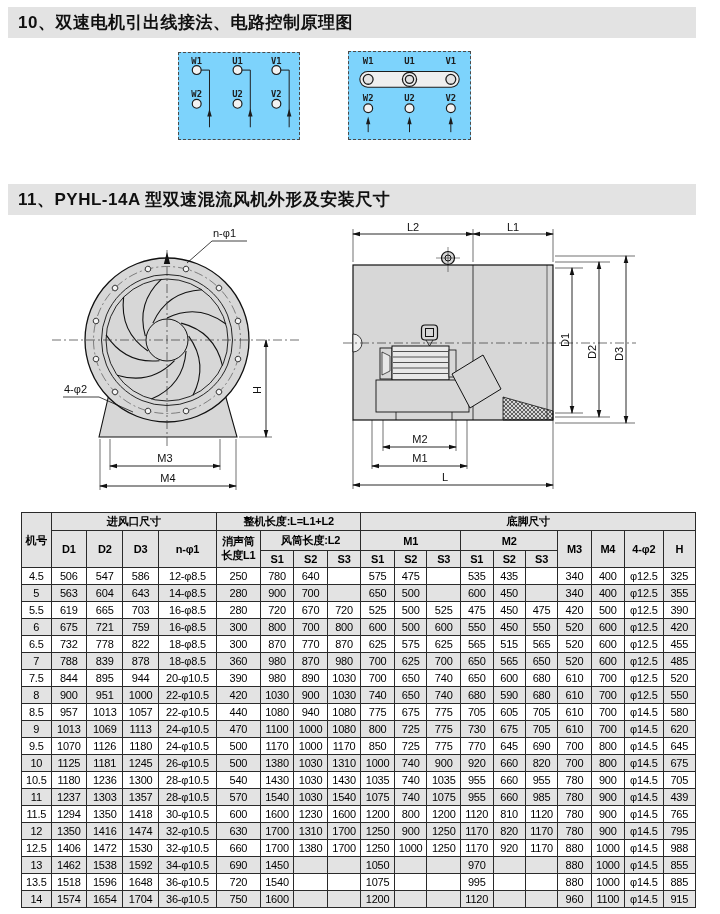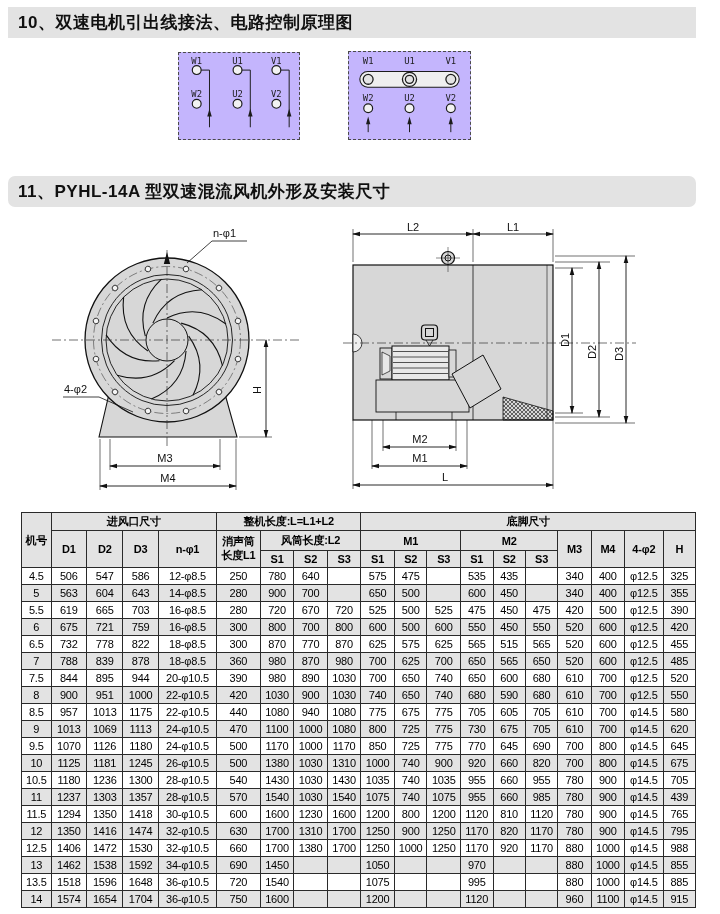"W1" .wirebox { background: #c4b5fd -> #7dd3fc; font-weight: none -> bold }
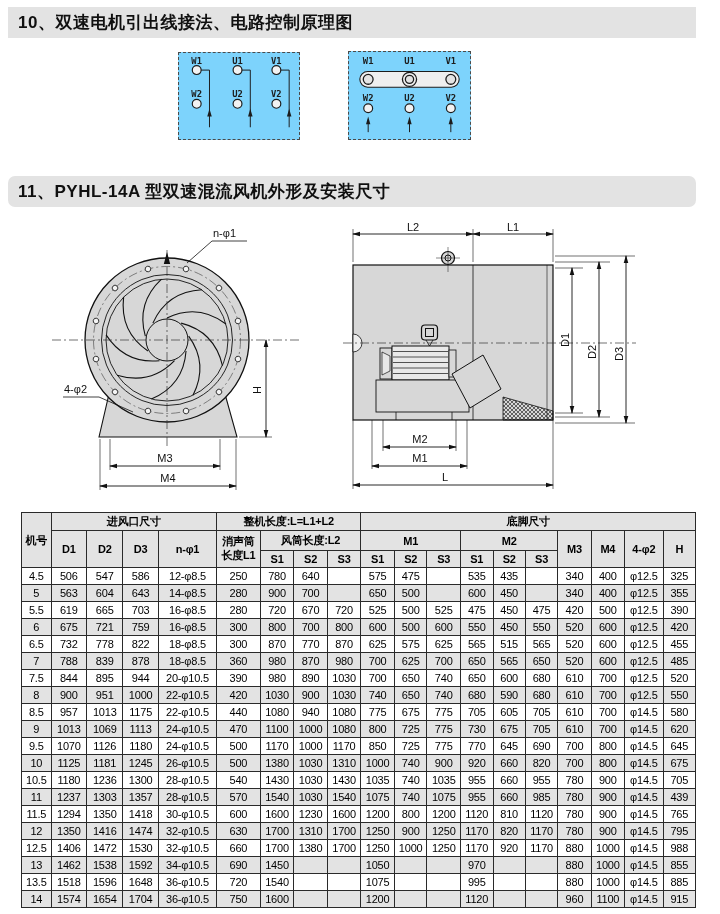"11、PYHL-14A 型双速混流风机外形及安装尺寸" #bar-11 { border-radius: 7px -> none; top: 176px -> 184px }
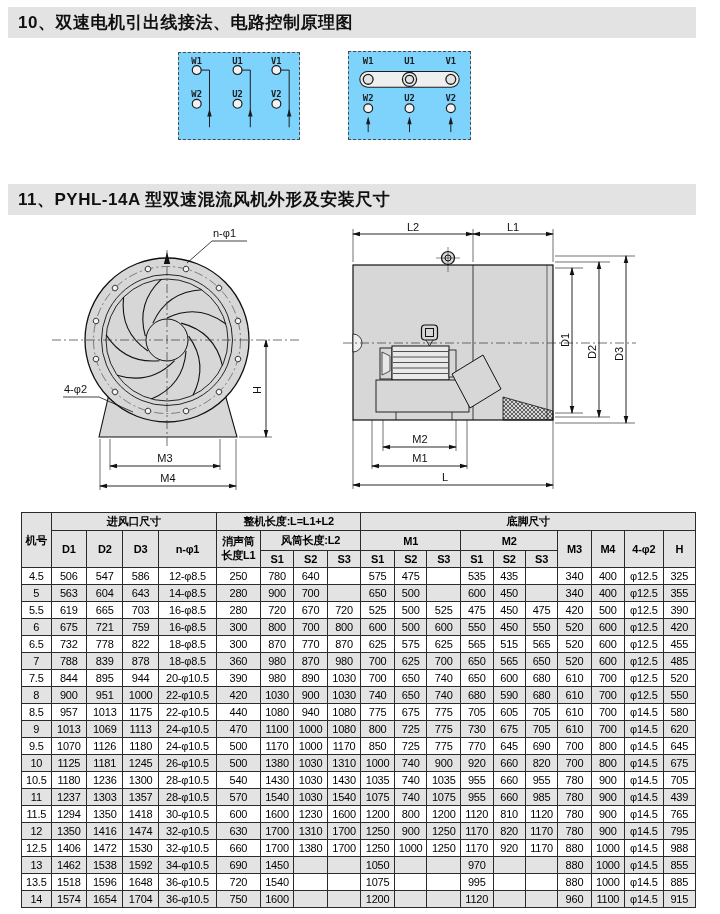"1175" td { text: 1175 -> 1057 }
